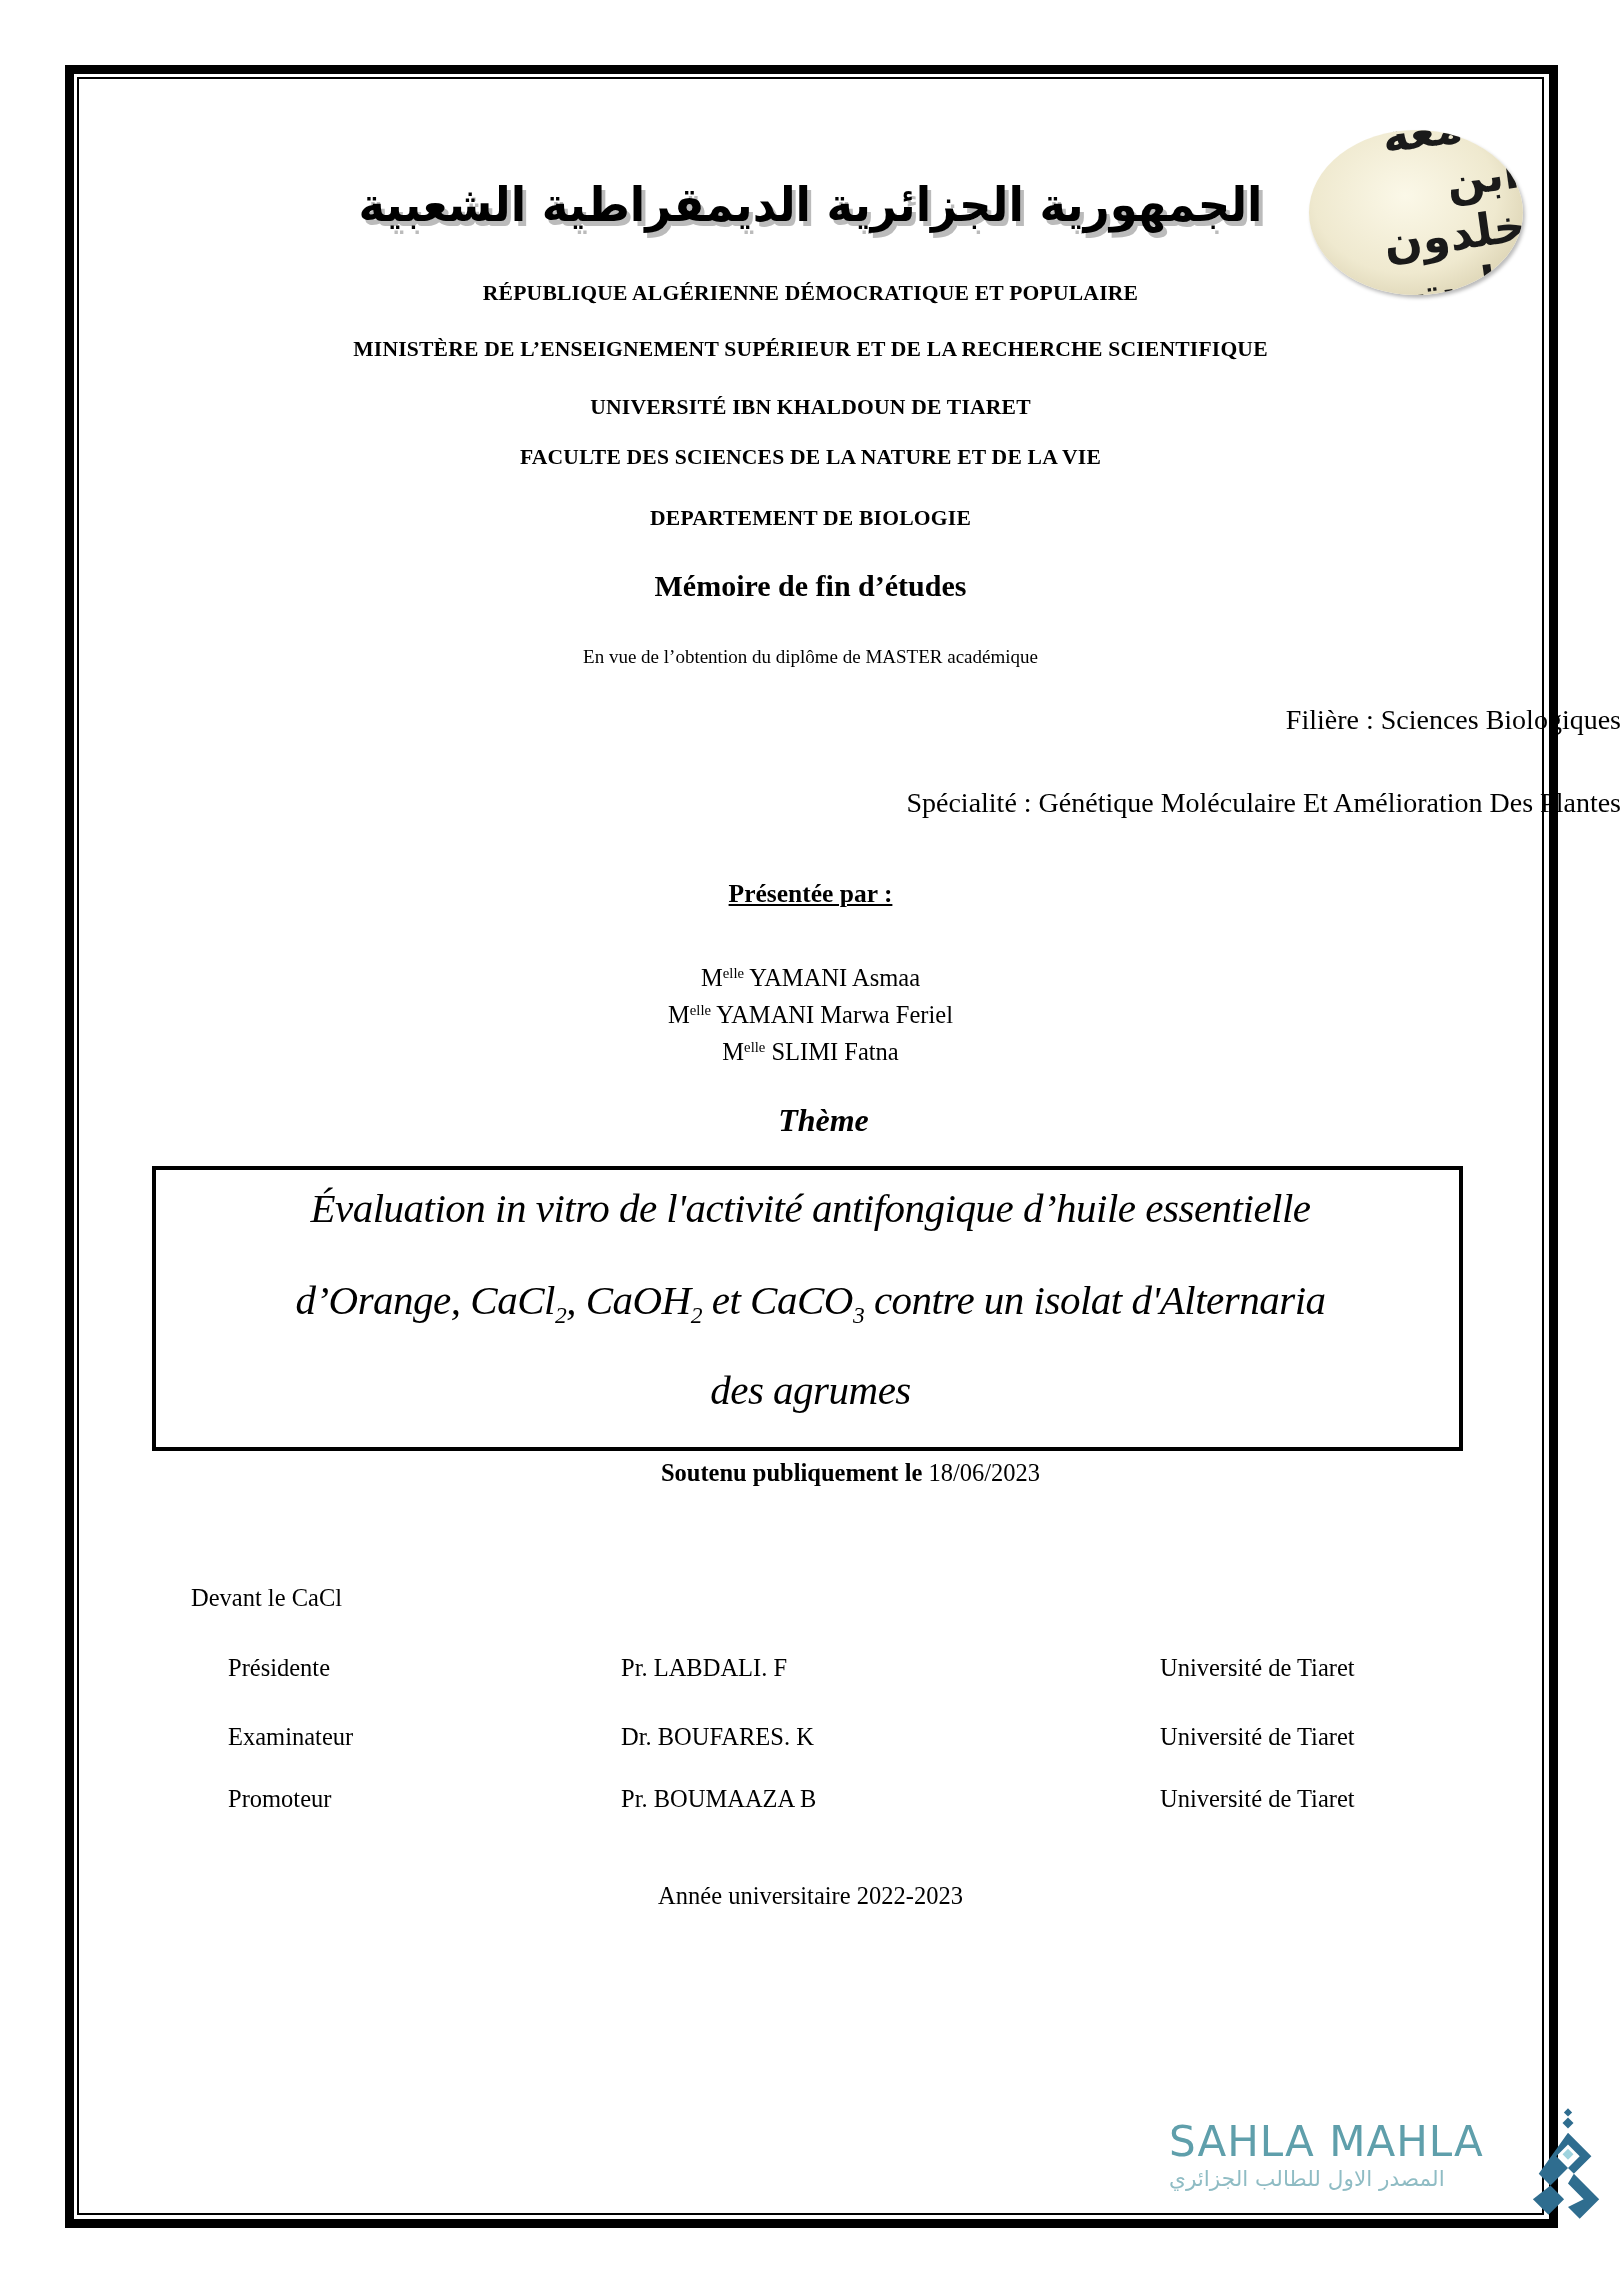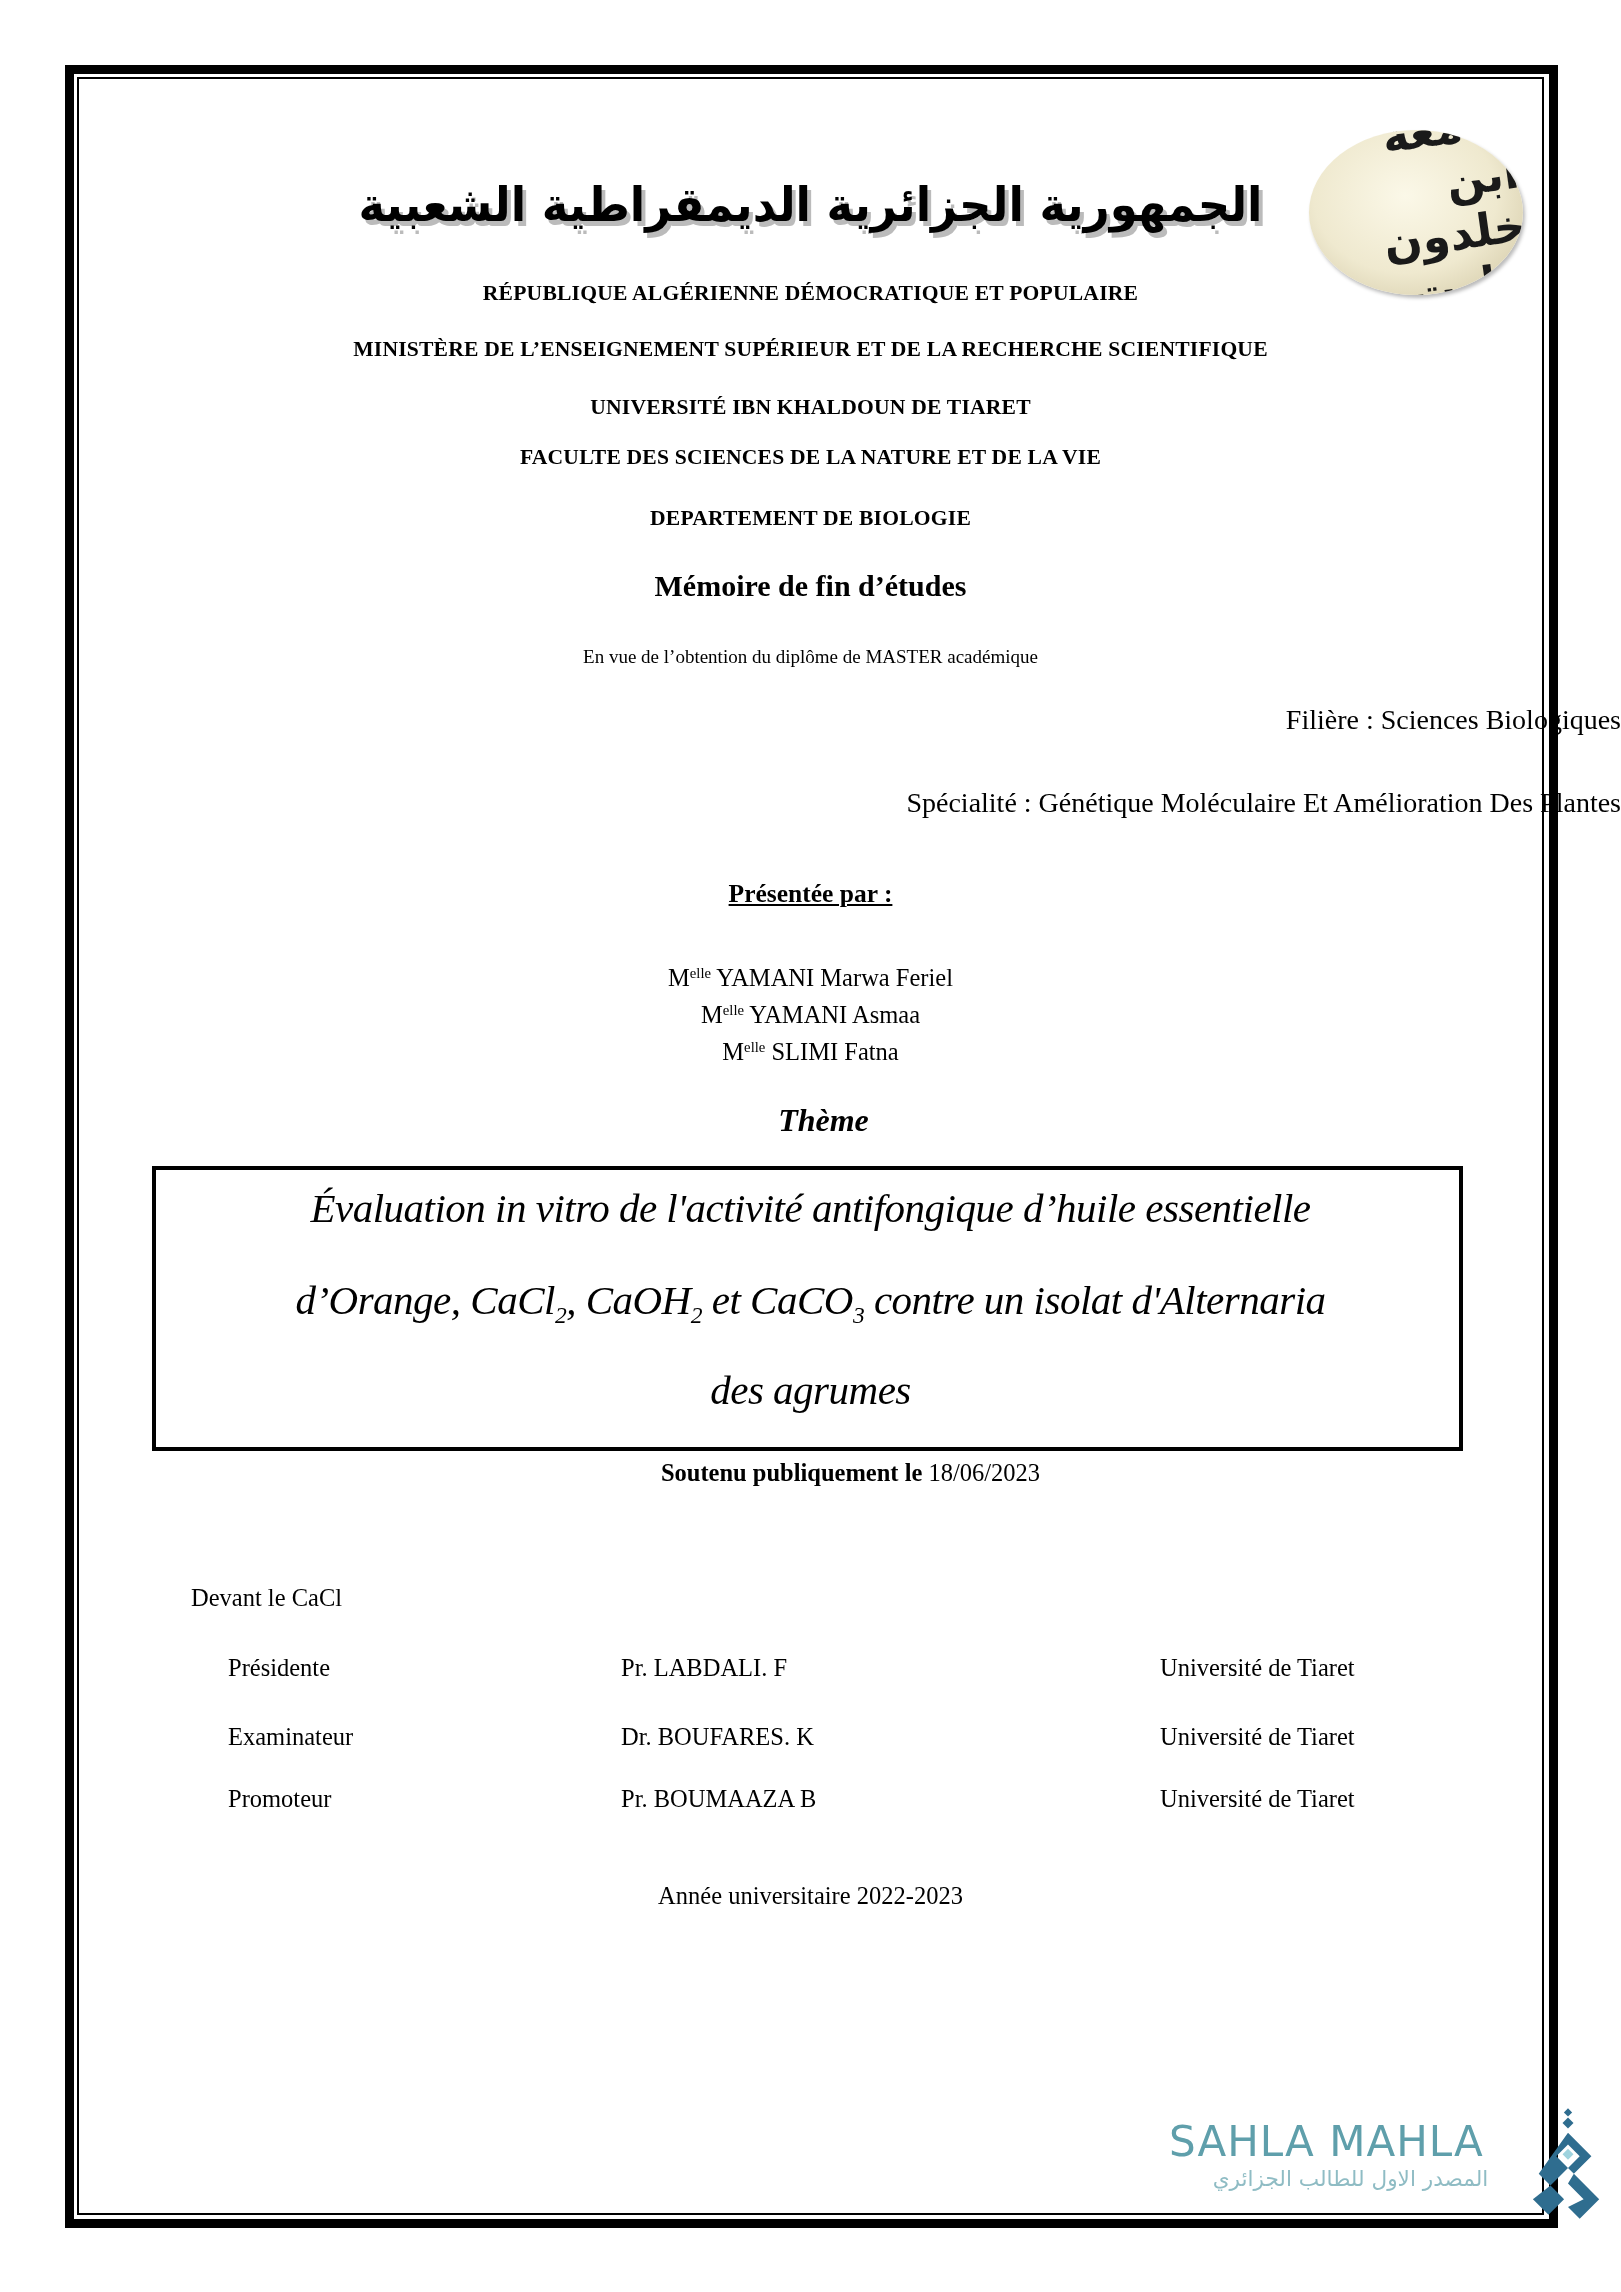"Melle YAMANI Marwa Feriel" div { order: before "Melle YAMANI Asmaa" -> after "Melle YAMANI Asmaa" }
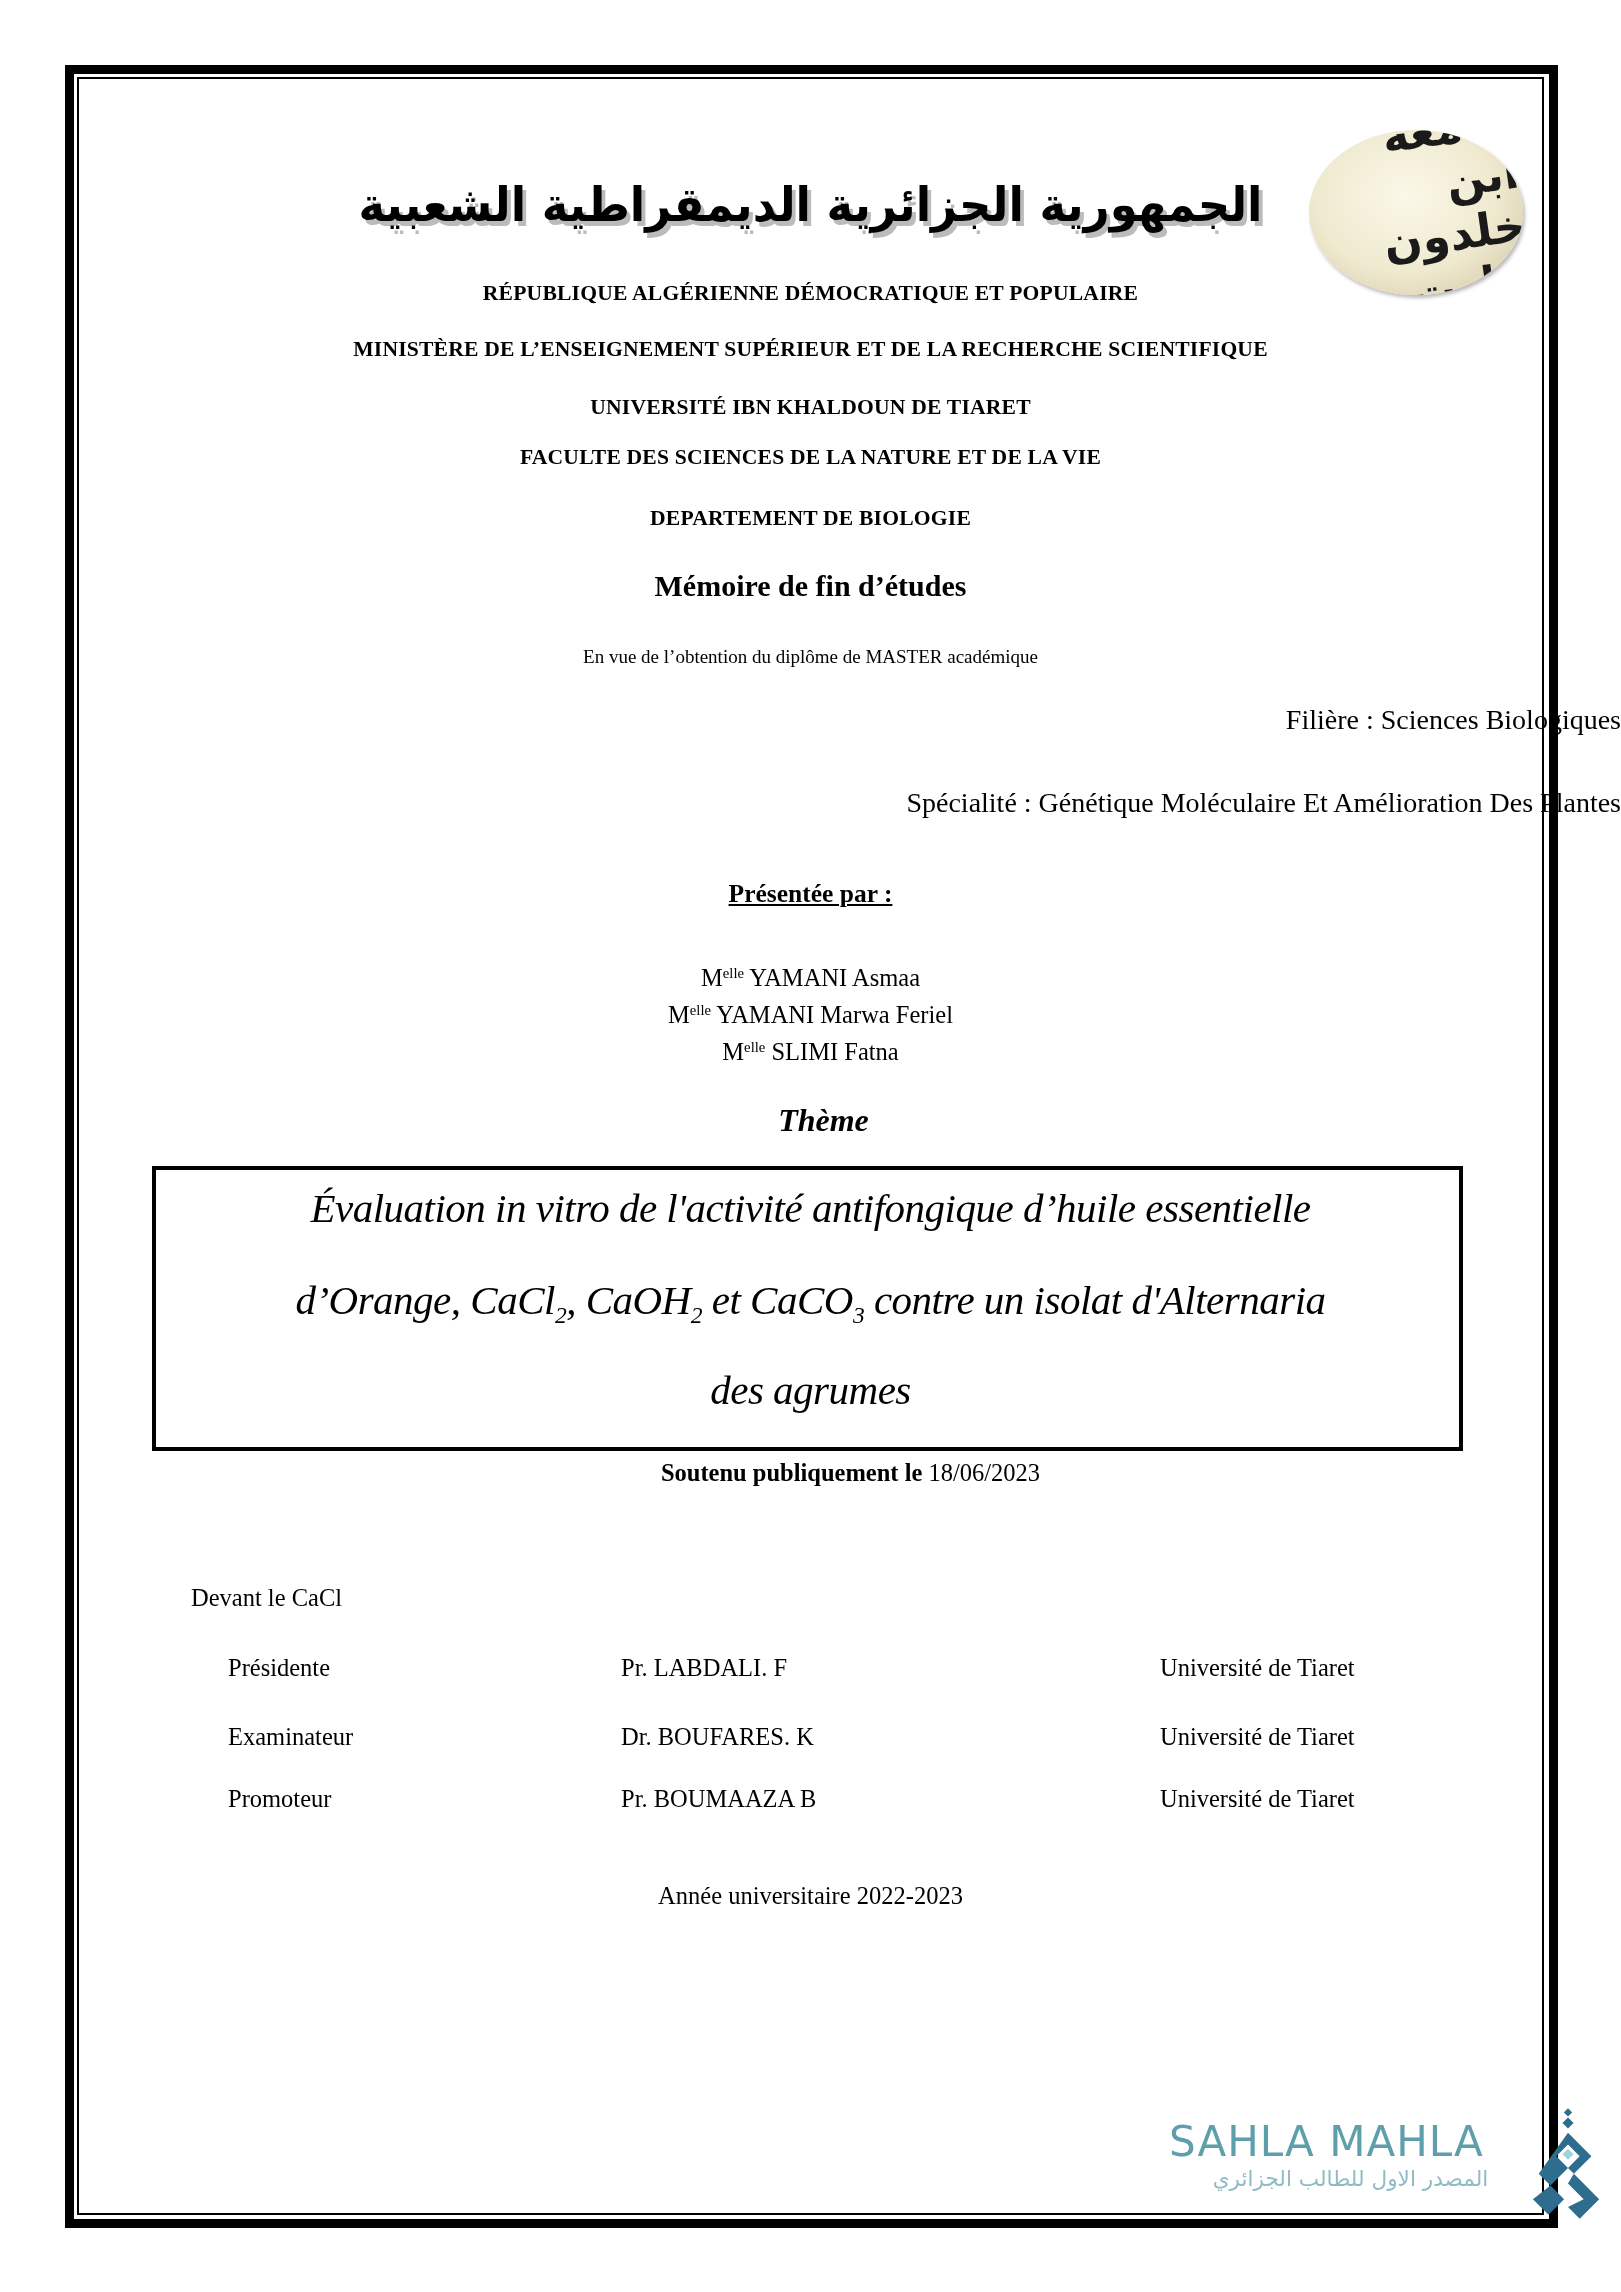"المصدر الاول للطالب الجزائري" .wm-arabic { text-align: center -> left }
